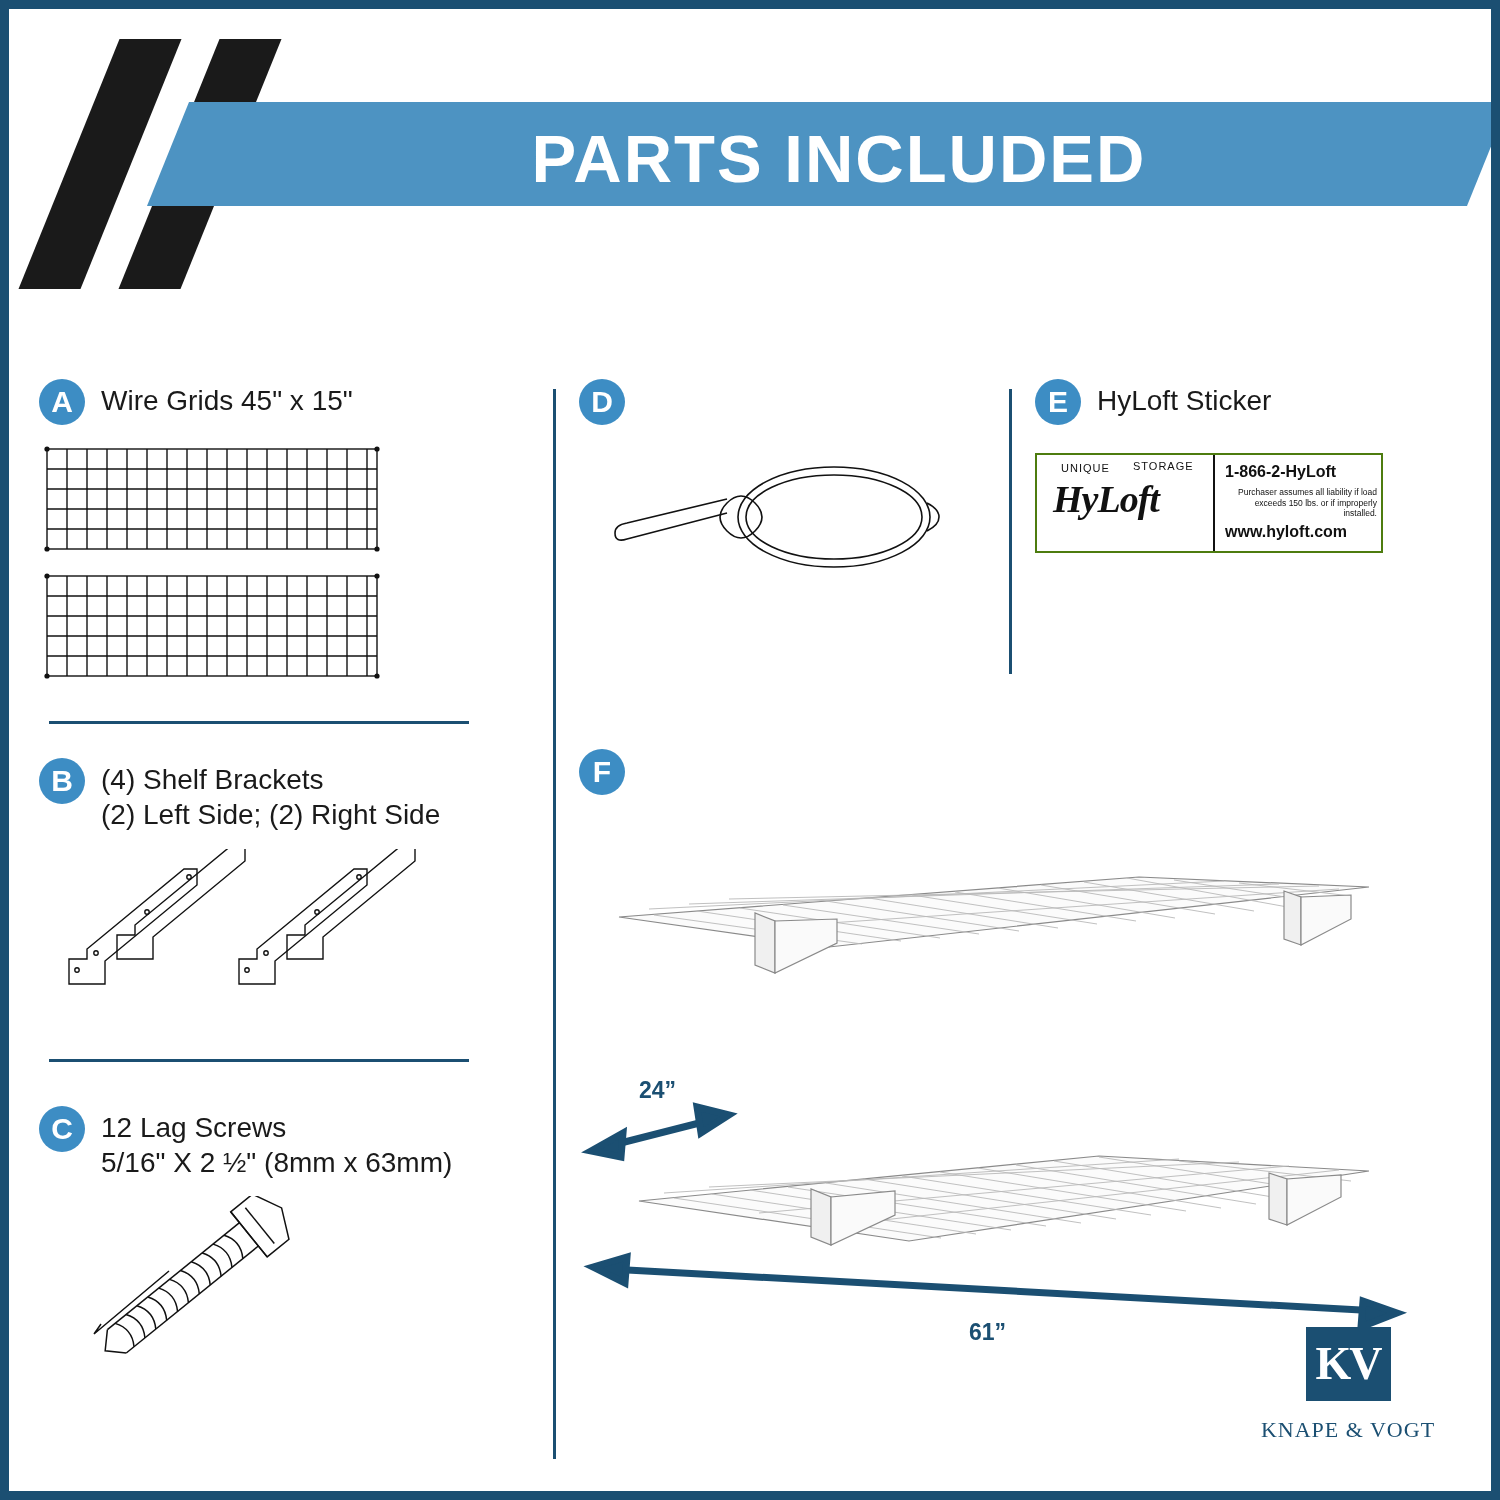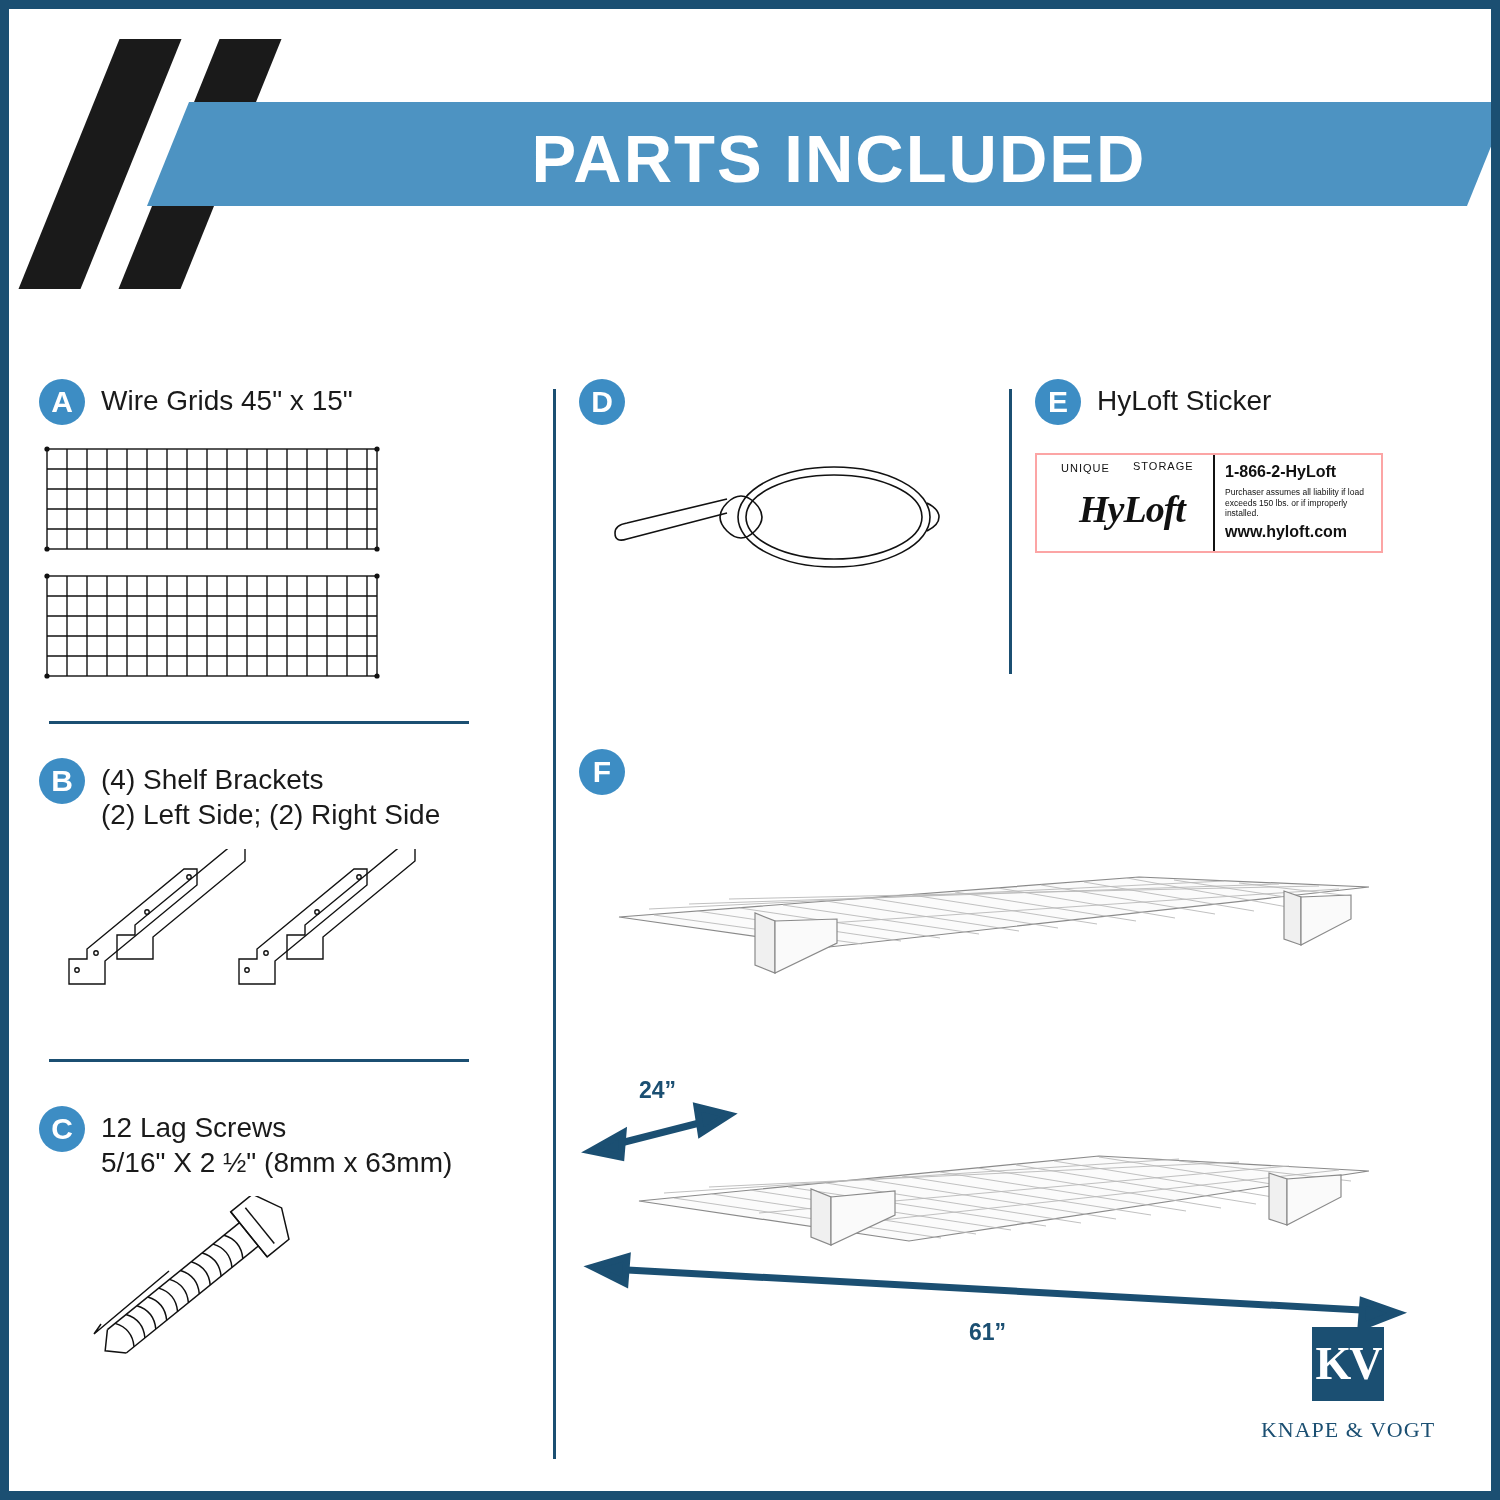"UNIQUE" .sticker { border: 2px solid #fca5a5 -> 2px solid #4d7c0f; text-align: none -> right }
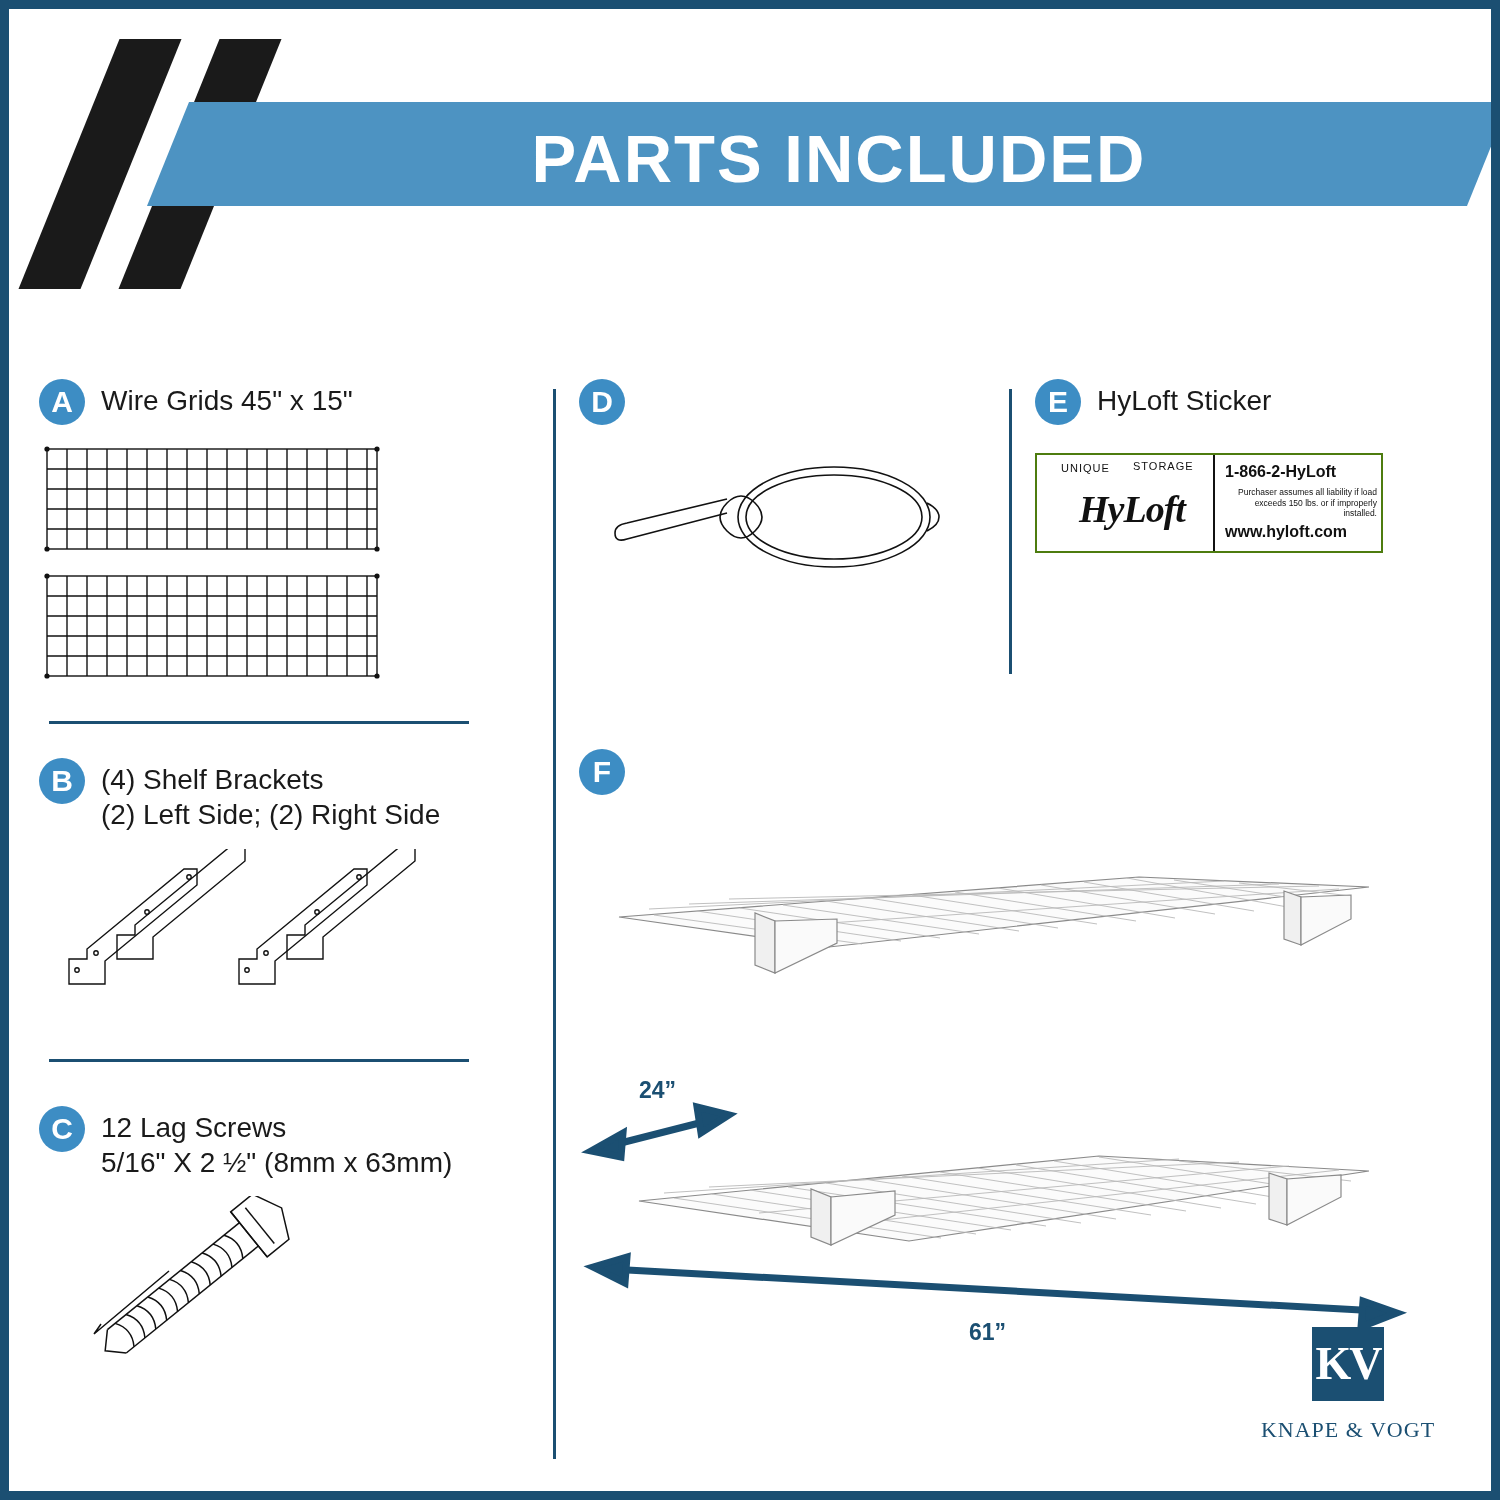"HyLoft" .st-hyloft { margin-left: 26px -> none; top: 32px -> 22px }
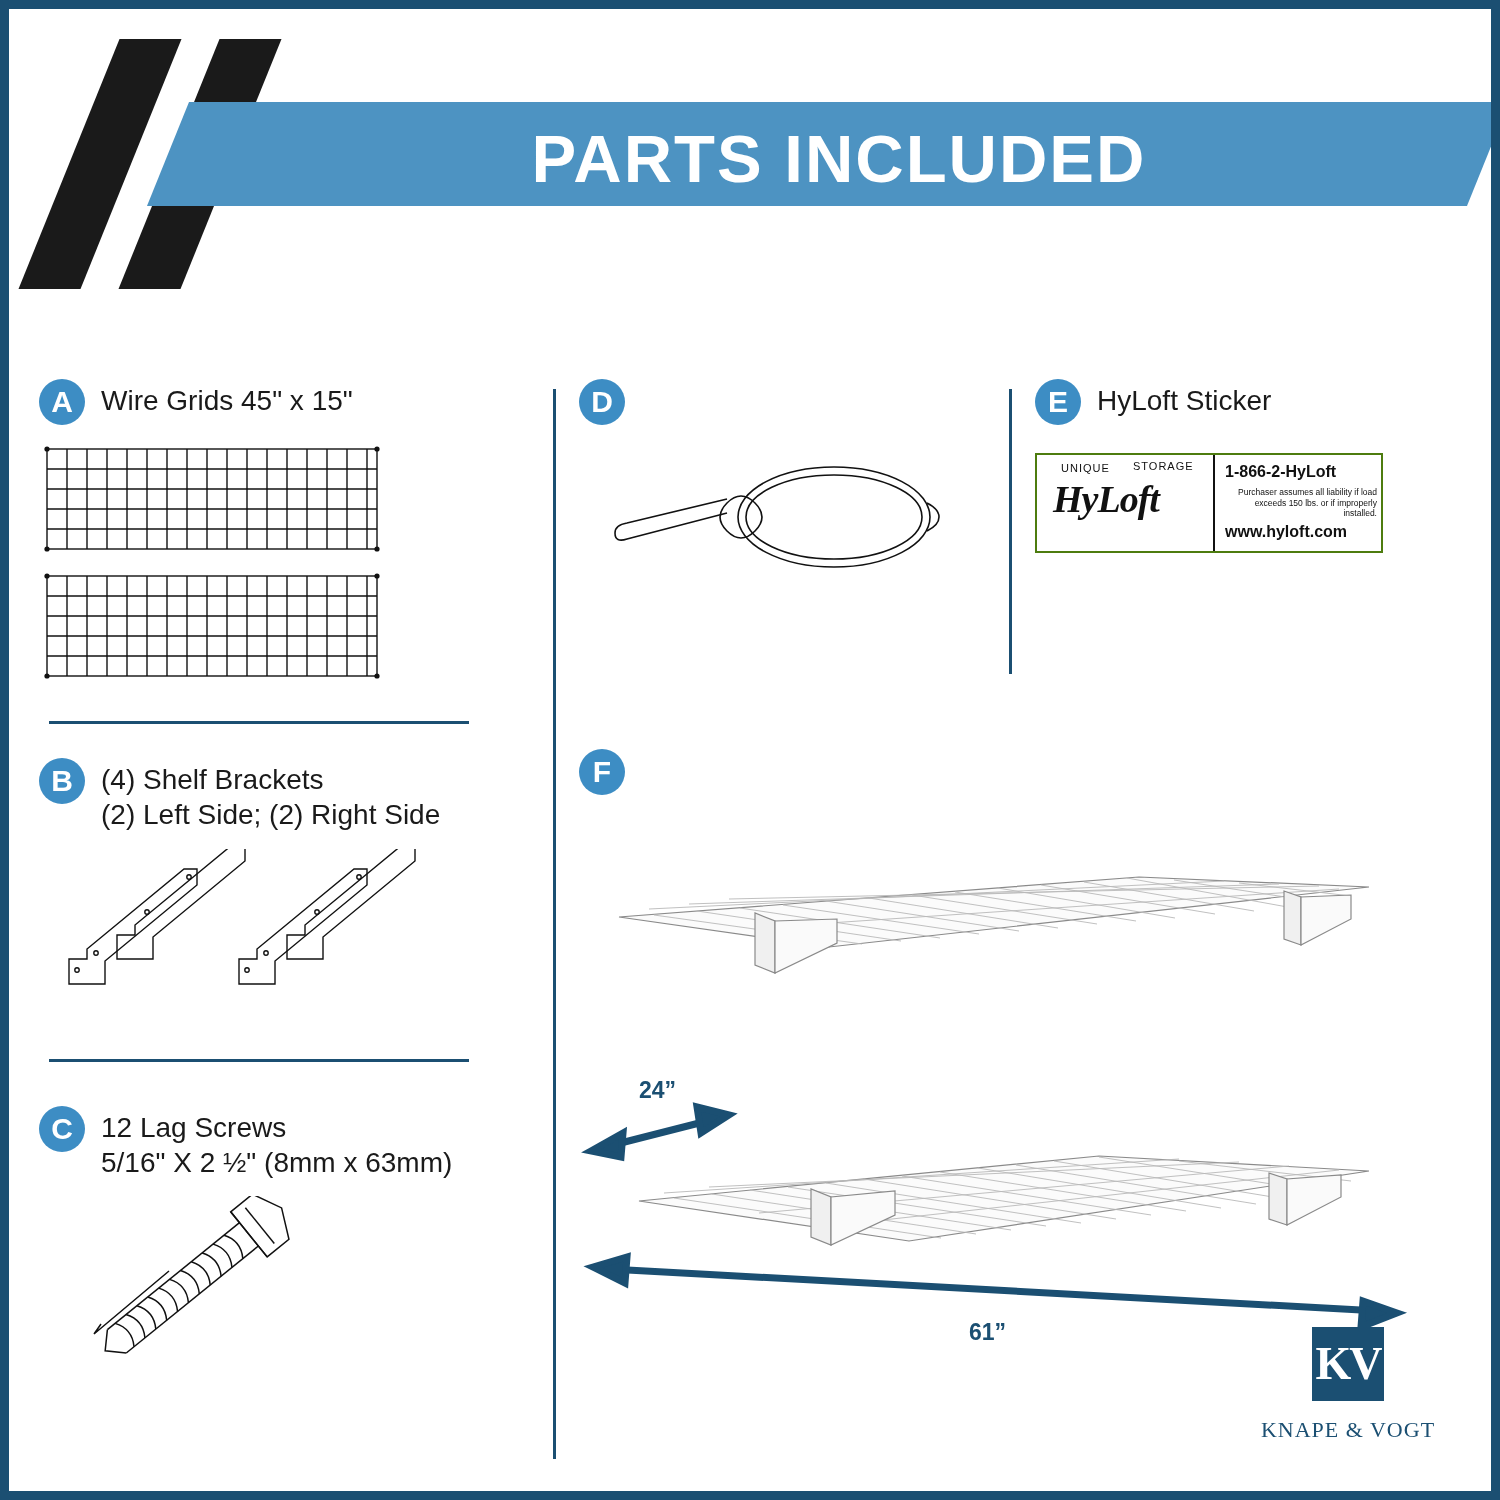"KV" .kv-mark { width: 72px -> 85px }
